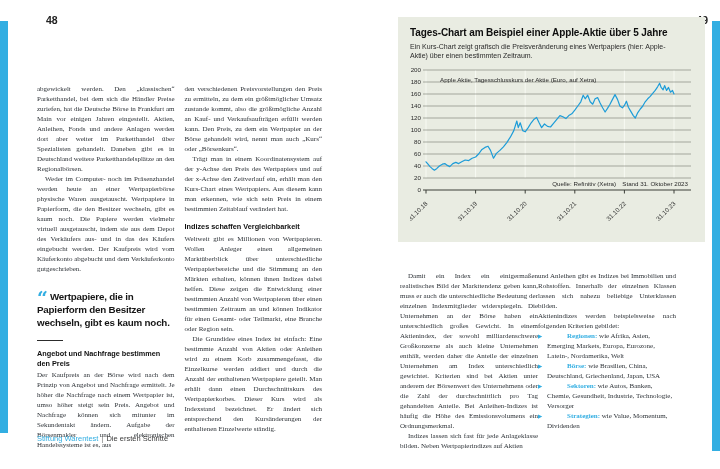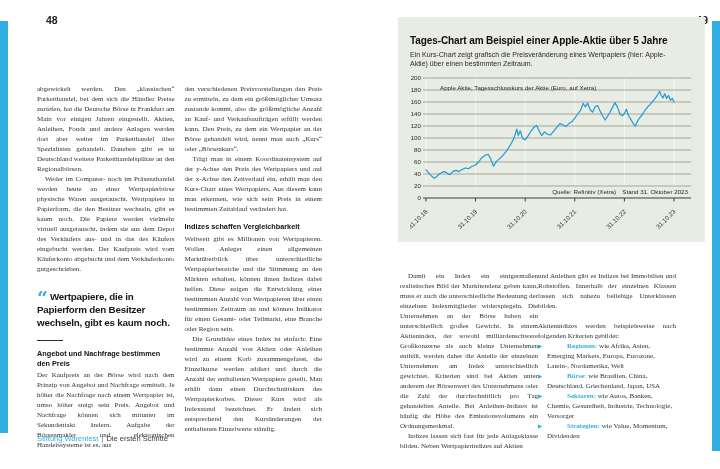"Tages-Chart am Beispiel einer" .infobox { padding: 15px 12px 6px -> 7px 12px 6px }
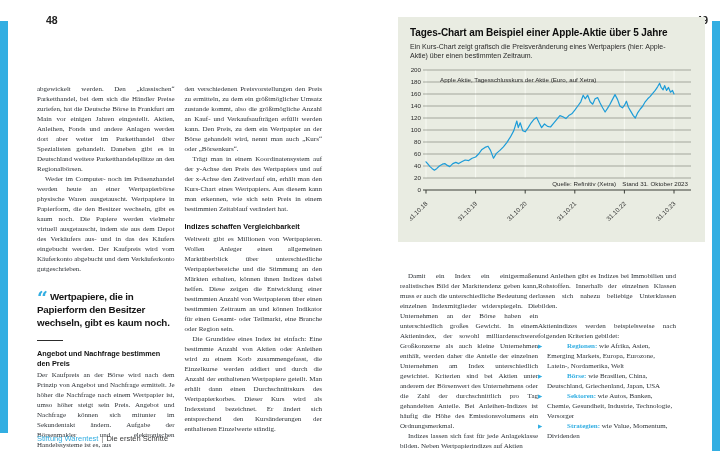"Aktienindizes werden beispielsweise nach" .col p.sp { margin-top: 10px -> none }
